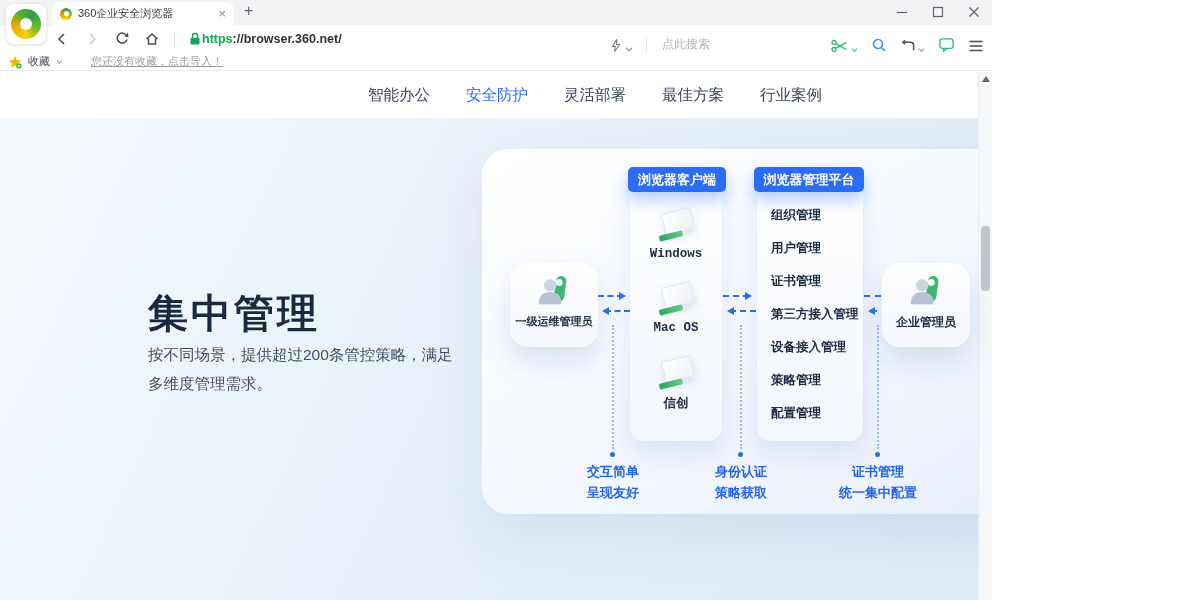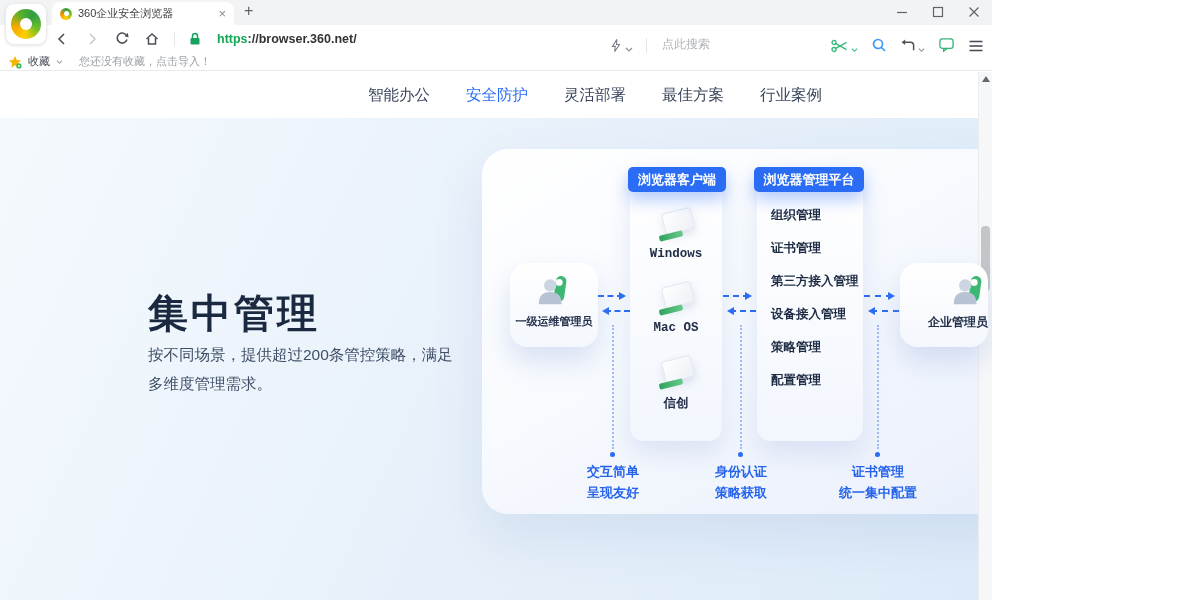"https://browser.360.net/" .url { gap: 16px -> 1px }
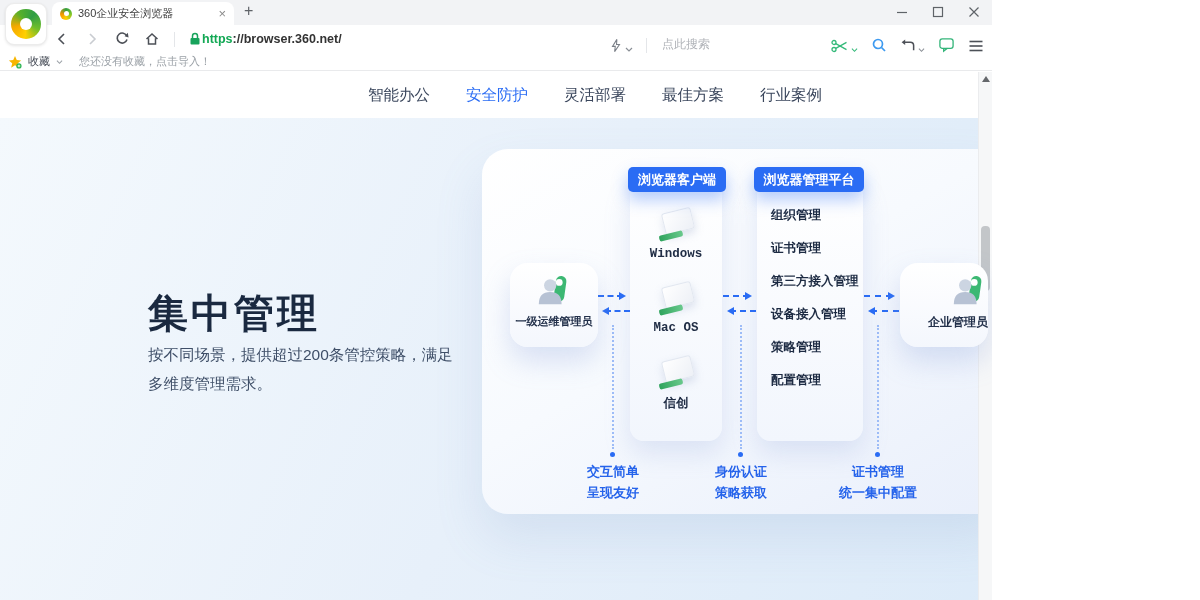"您还没有收藏，点击导入！" .bm-hint { margin-left: 10px -> 22px; text-decoration: none -> underline }
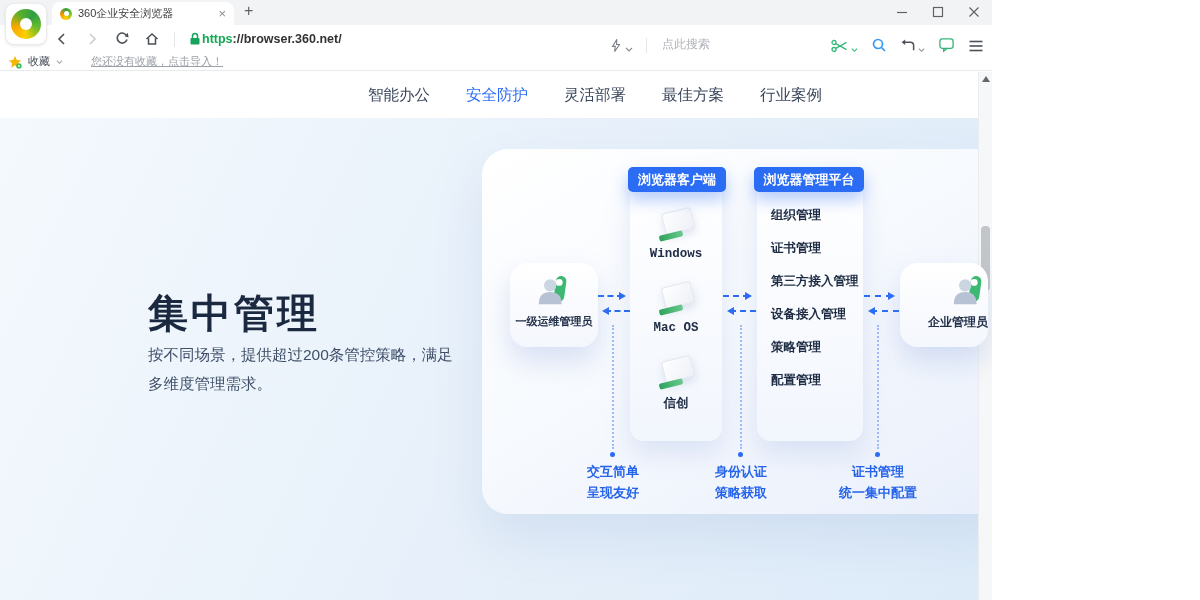"用户管理" li { html: none -> <li>用户管理</li> }
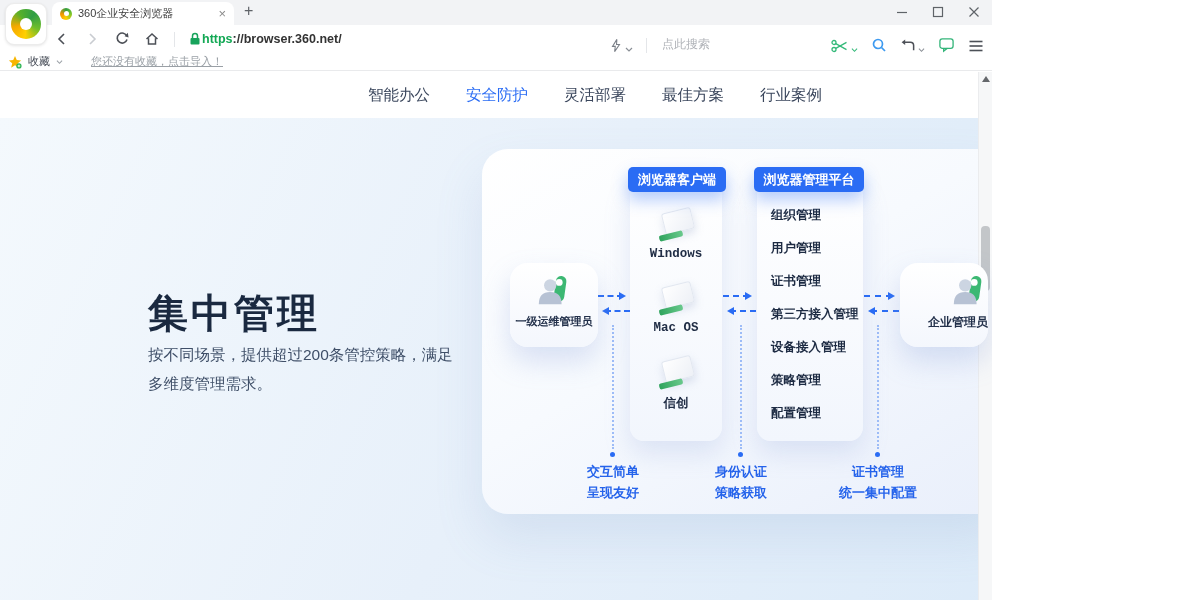"企业管理员" .role-right { left: 418px -> 400px; text-align: right -> none }
